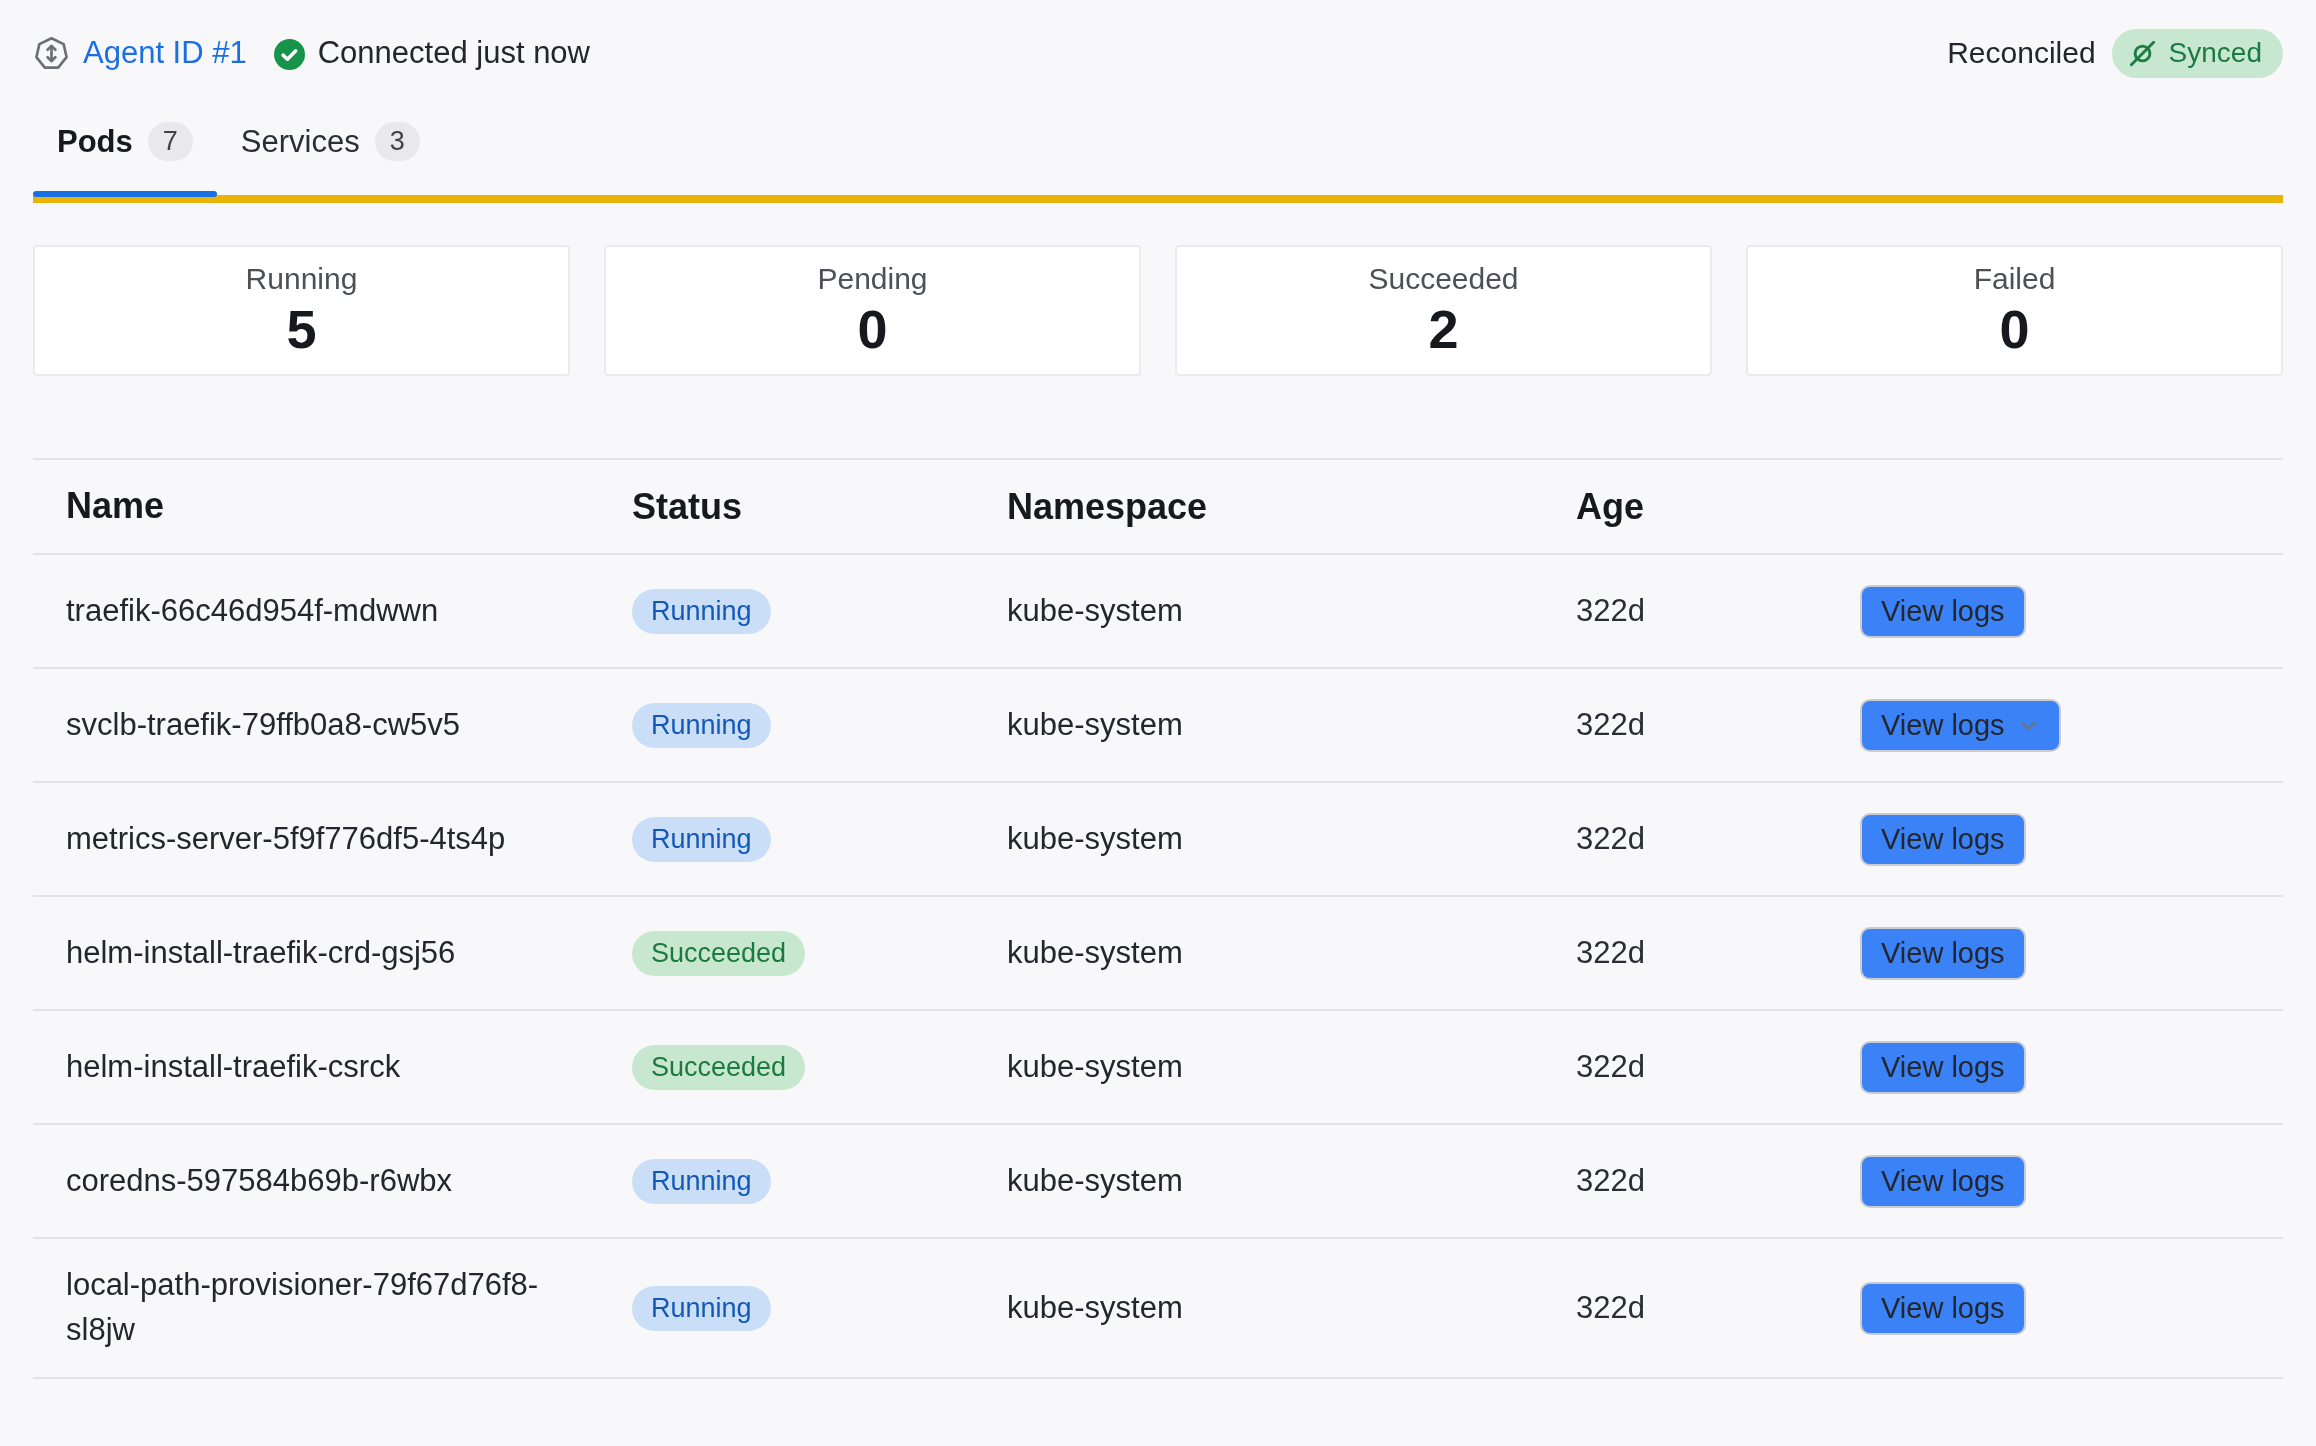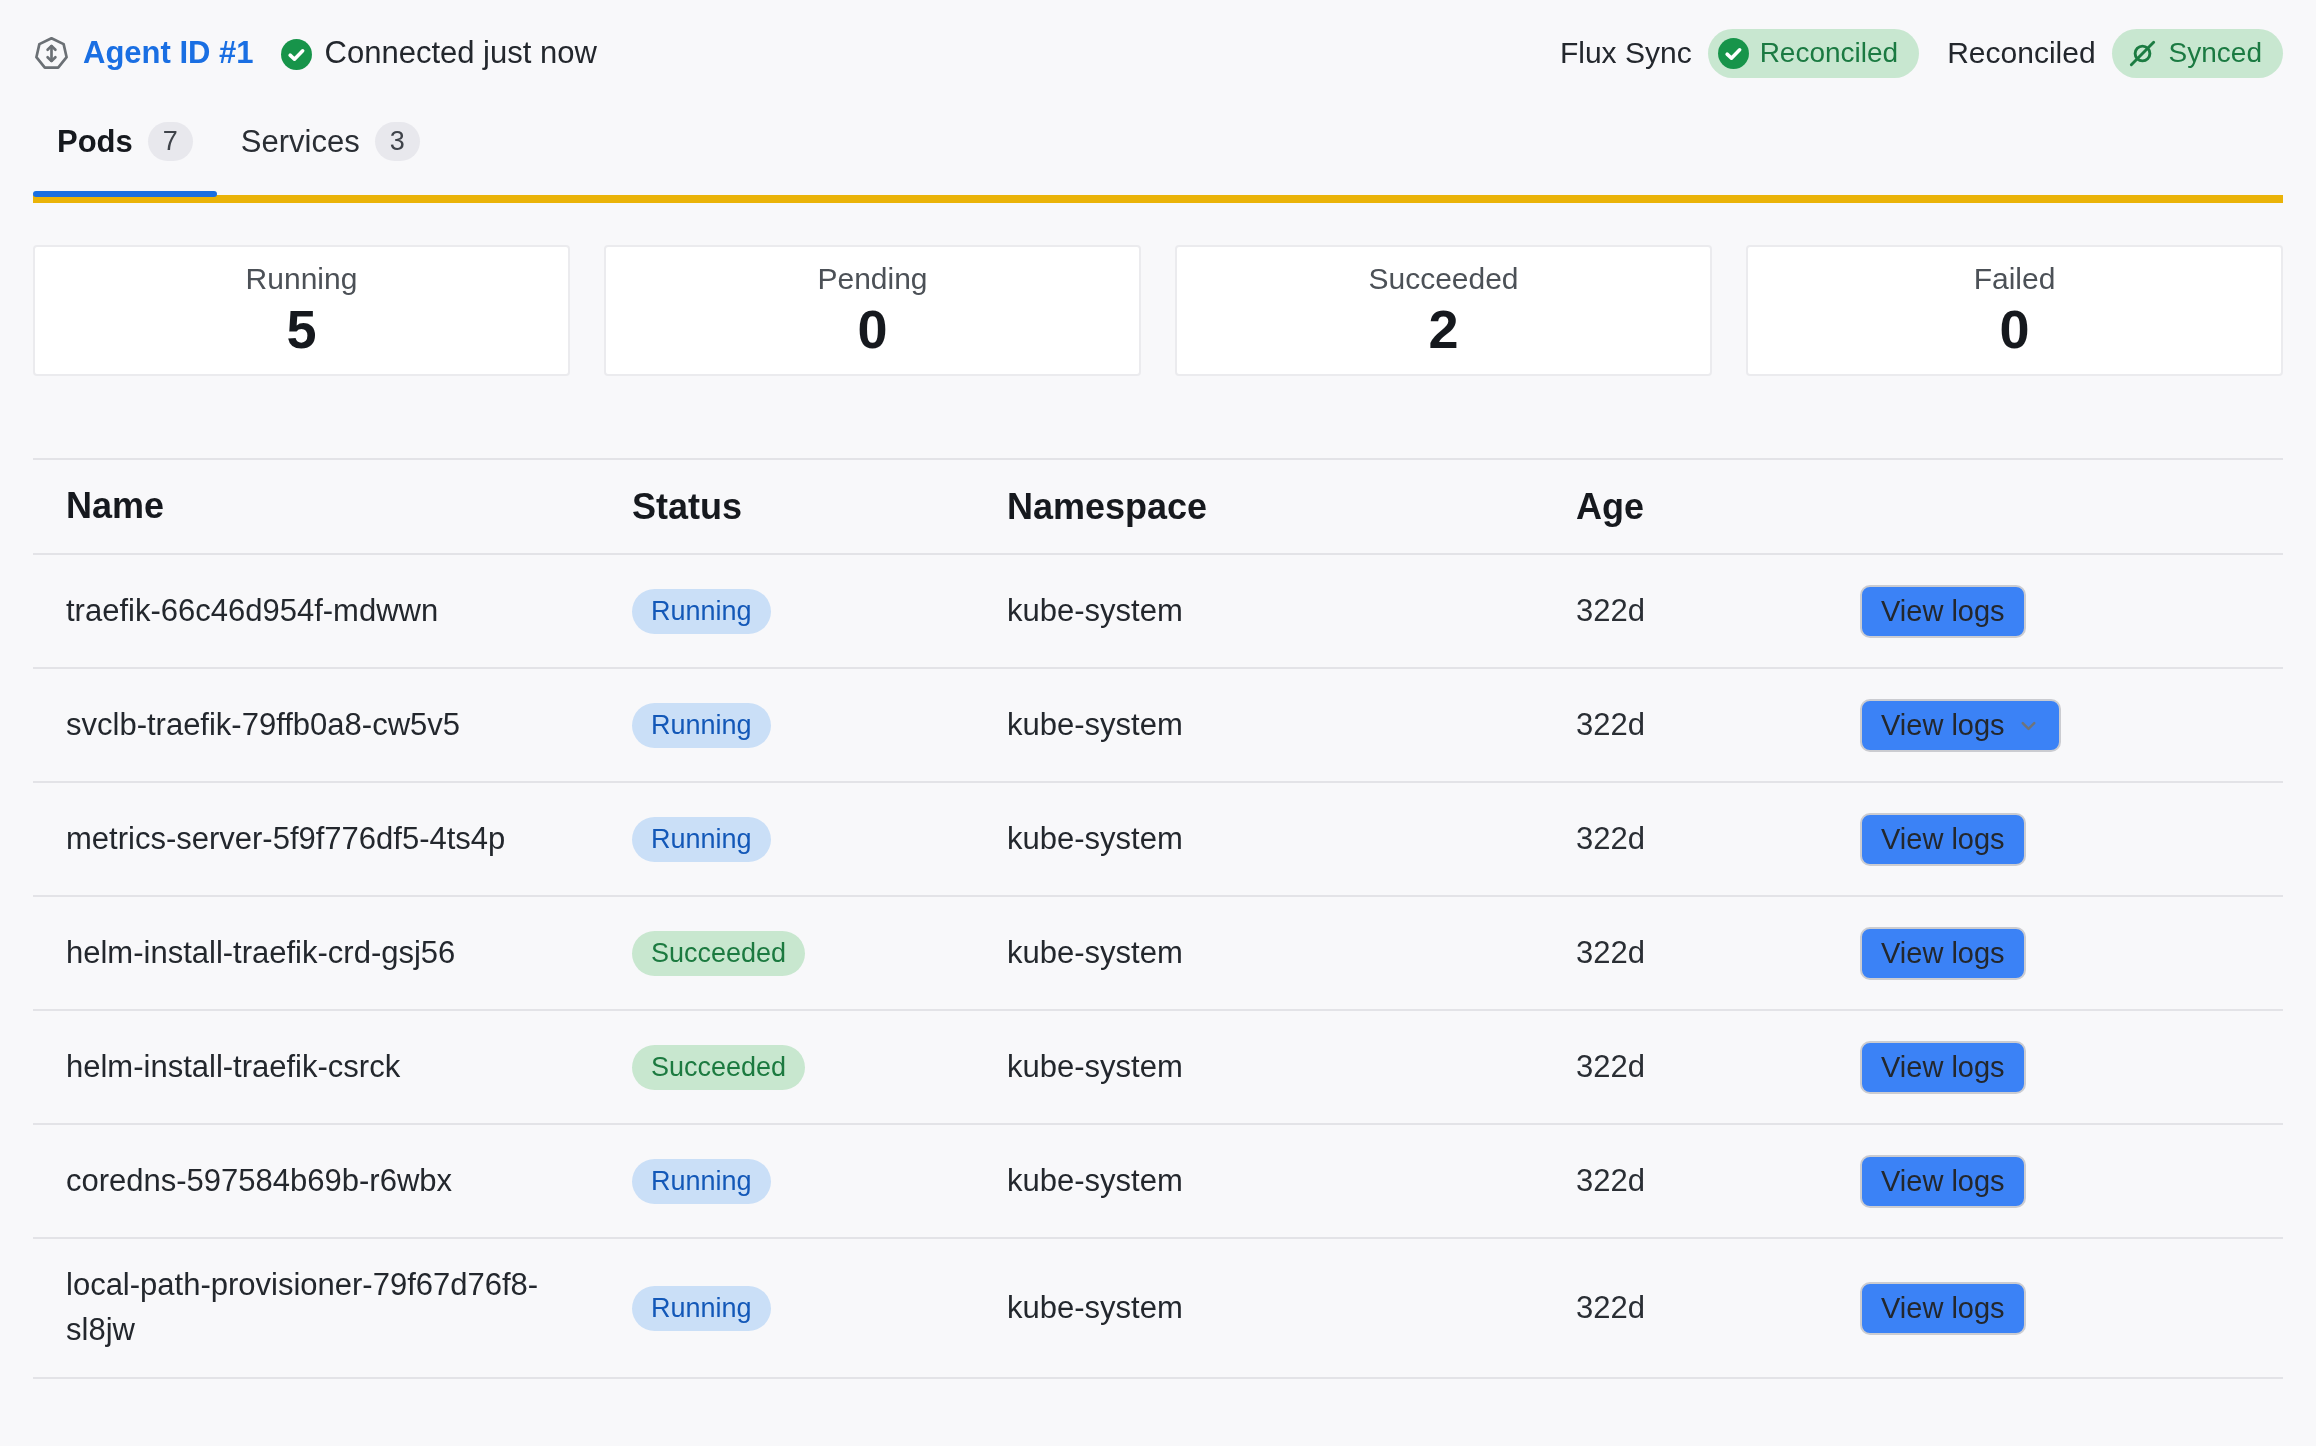"Agent ID #1" .agent-link { font-weight: 700 -> 400 }
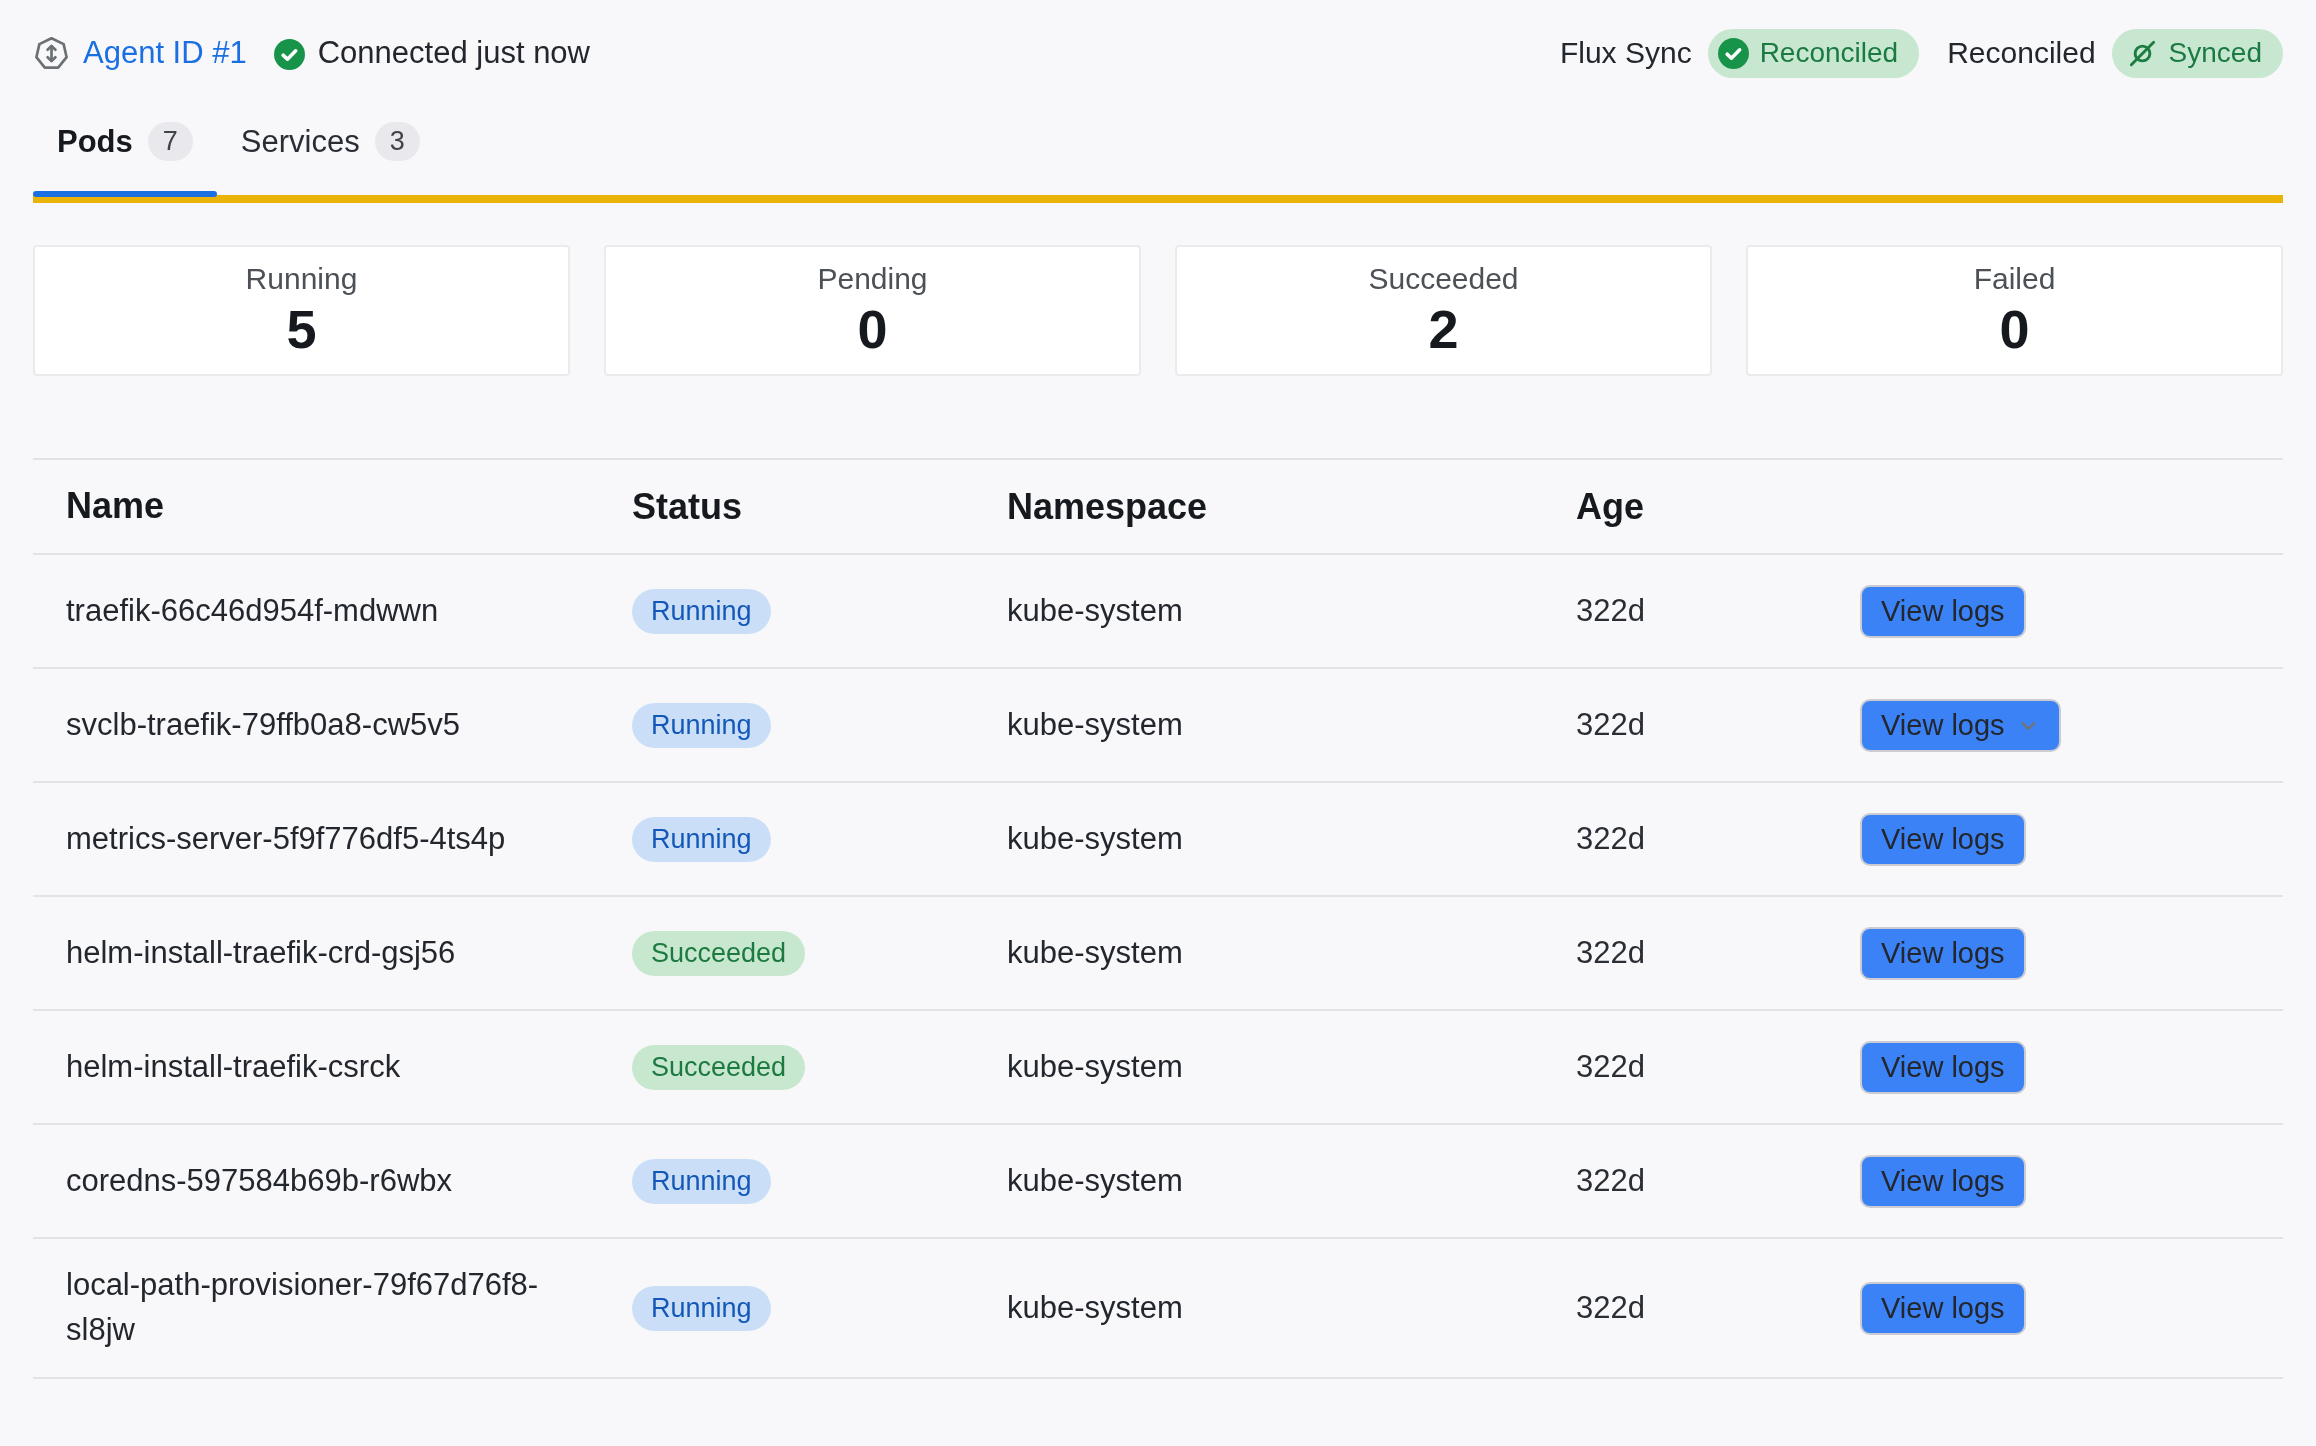"Flux Sync" div.status-group { html: <div> <span>Flux Sync</span> <span> <span> <svg> <circle></circle> <path></path> </svg> </span> <span>Reconciled</span> </span> </div> -> none }
